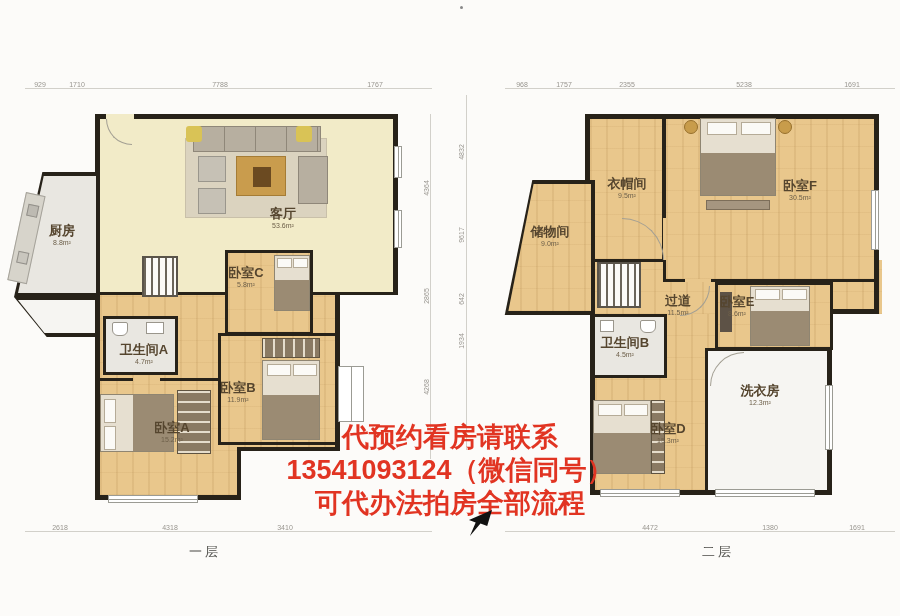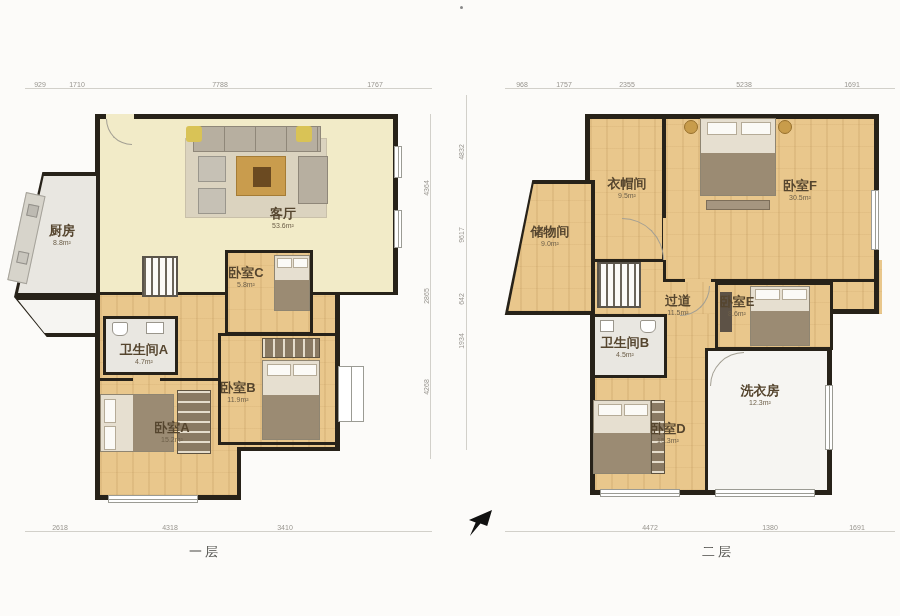"代预约看房请联系" div { html: none -> <div>代预约看房请联系</div> }
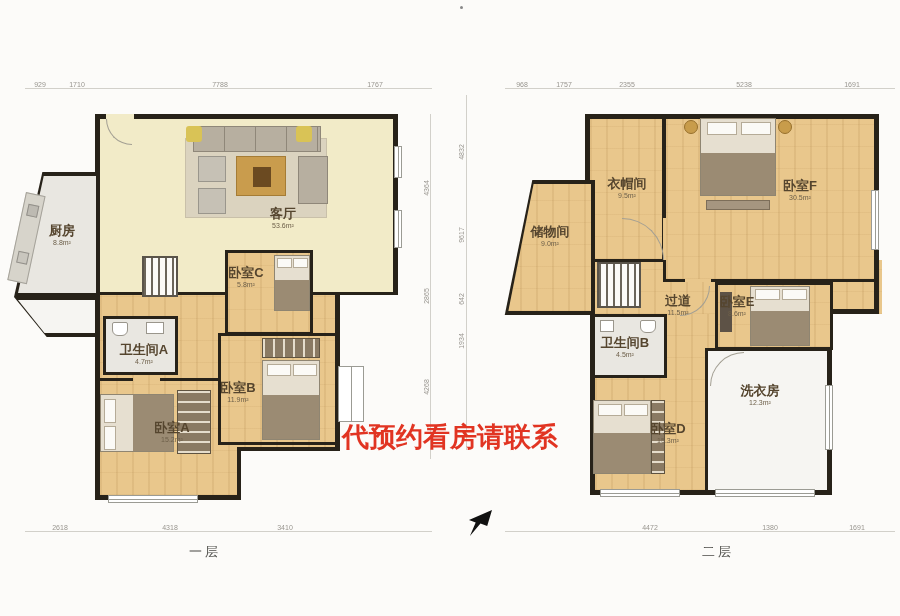"13541093124（微信同号）" div { html: none -> <div>13541093124（微信同号）</div> }
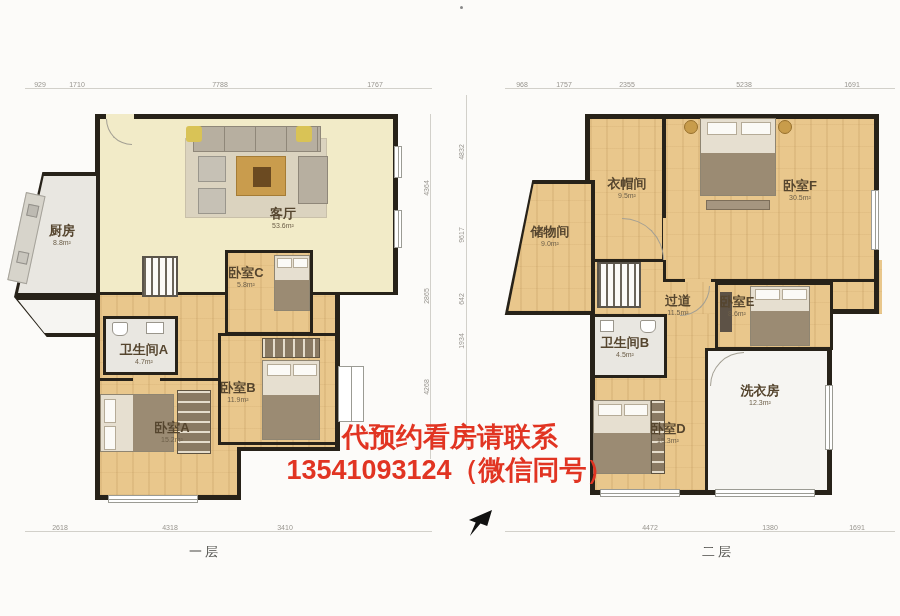"可代办法拍房全部流程" div { html: none -> <div>可代办法拍房全部流程</div> }
